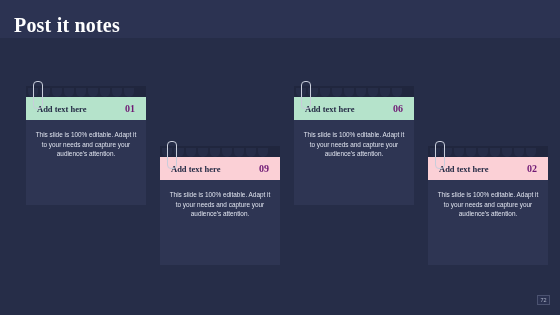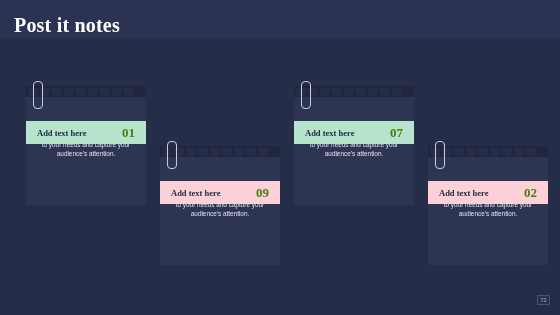"Add text here" .note-head { margin-top: 24px -> none }
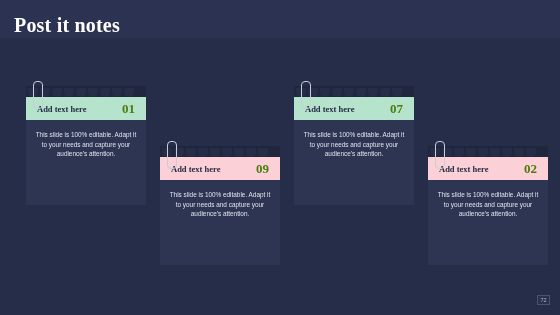"01" .head-number { color: #4d7c0f -> #701a75; font-size: 13px -> 10px }
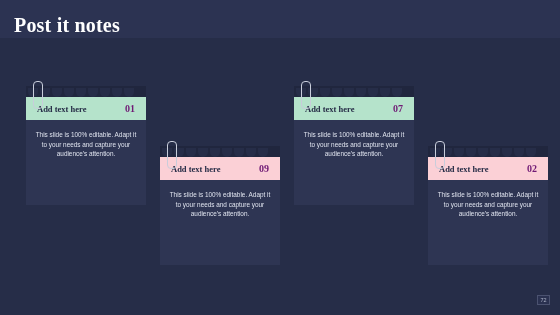"07" span.head-number { text: 07 -> 06 }
